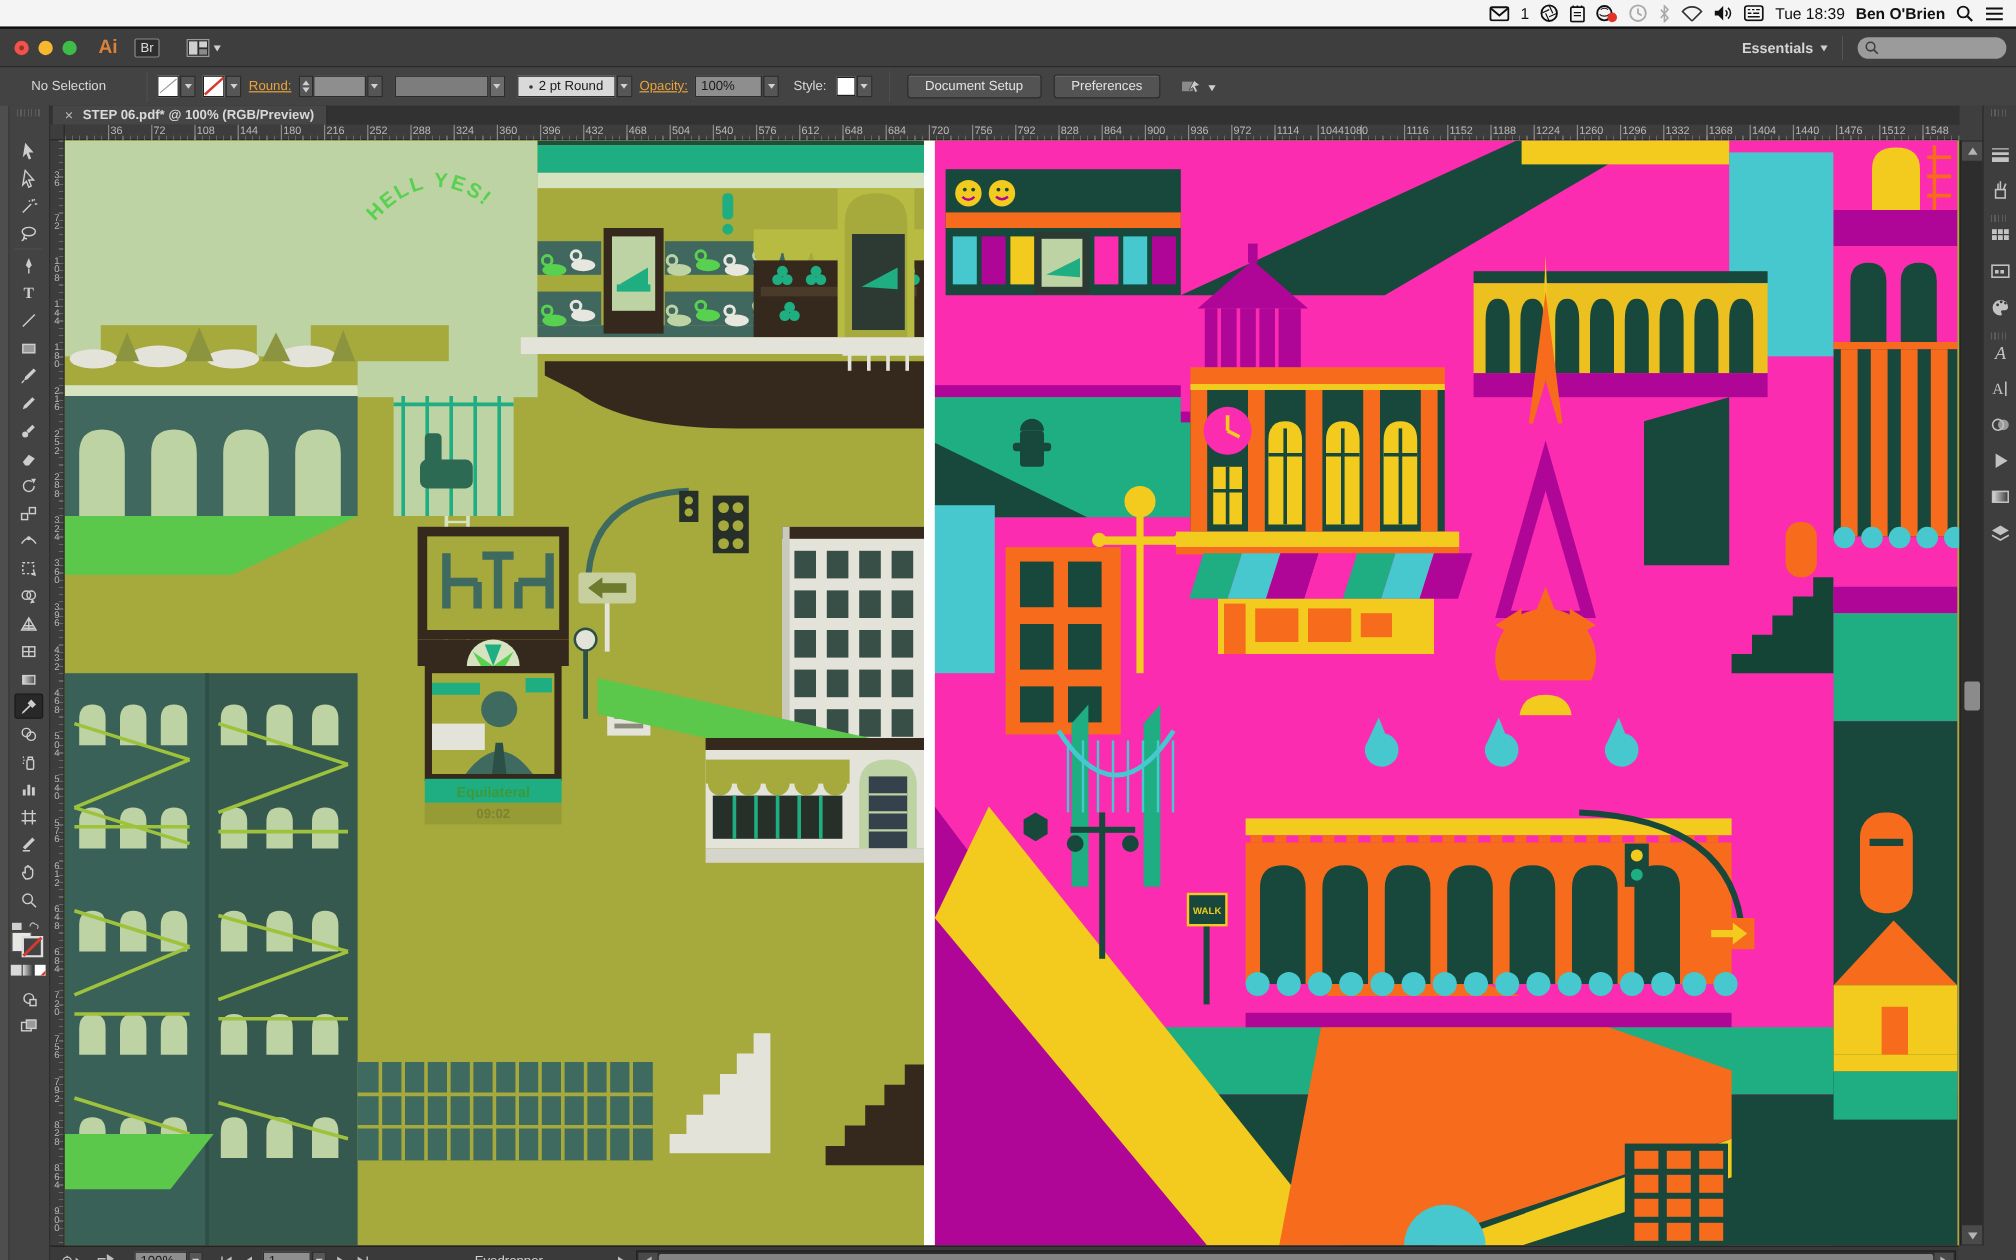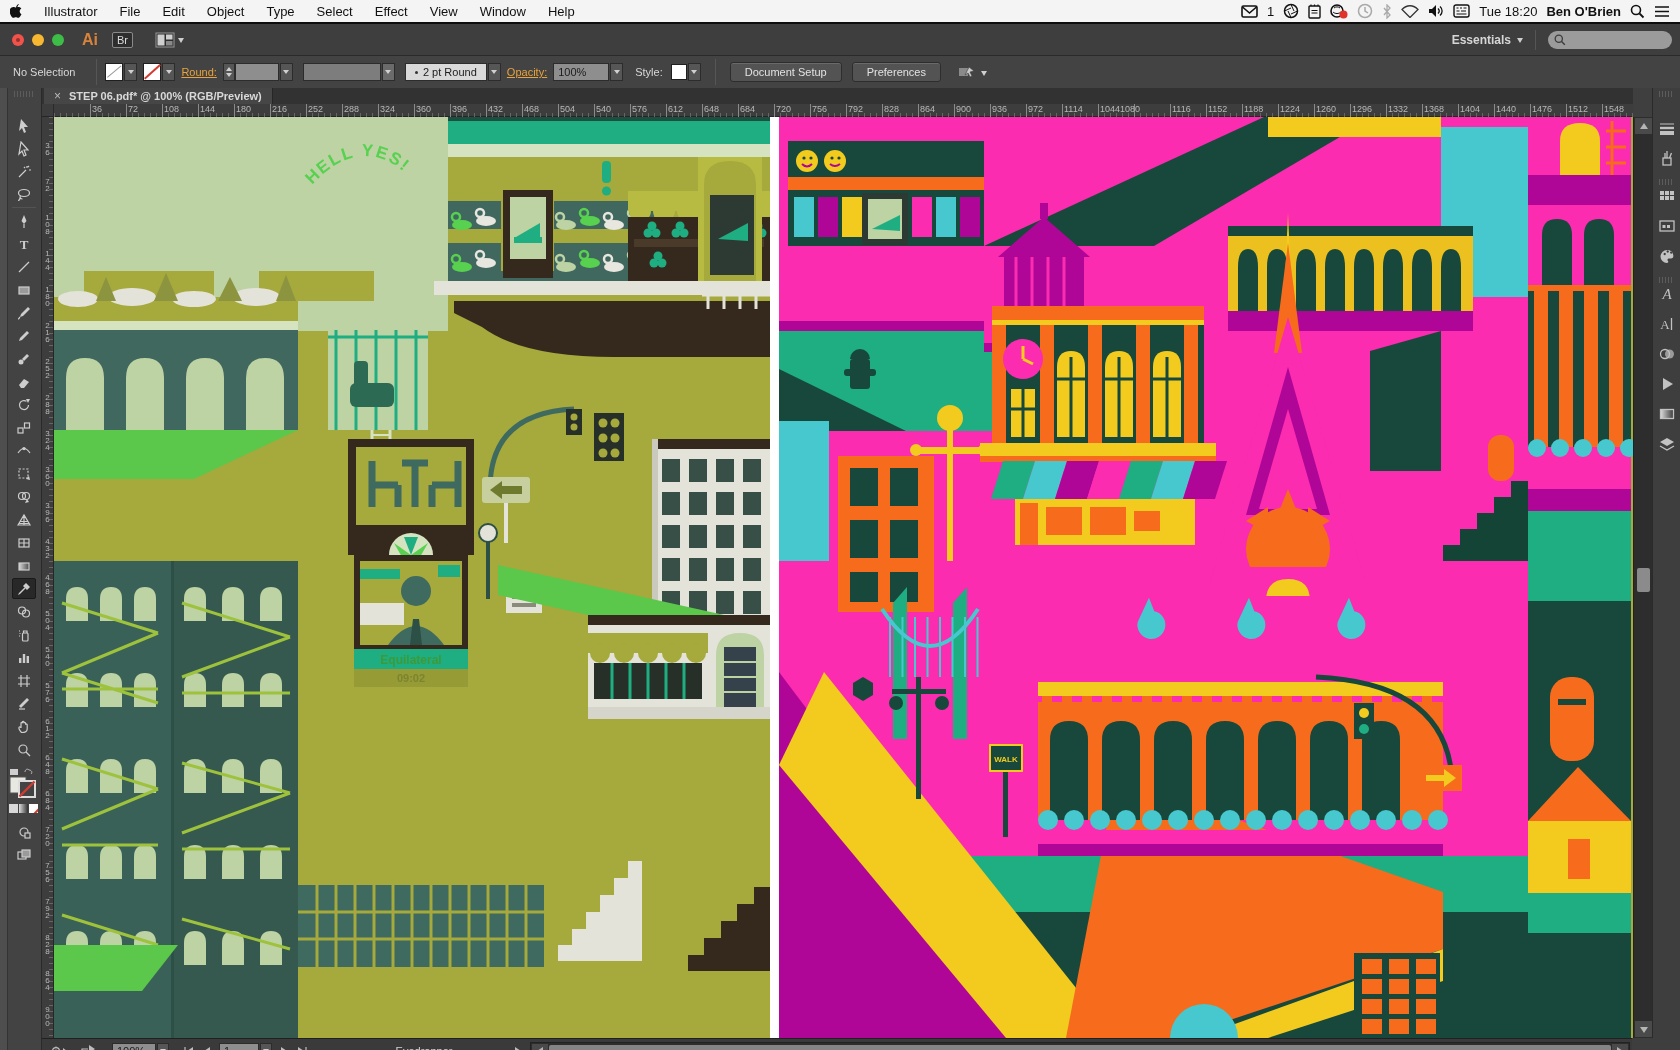"Illustrator" div { html: <div> <span> <svg> <path></path> </svg> </span> <span>Illustrator</span> <span>File</span> <span>Edit</span> <span>Object</span> <span>Type</span> <span>Select</span> <span>Effect</span> <span>View</span> <span>Window</span> <span>Help</span> </div> -> none }
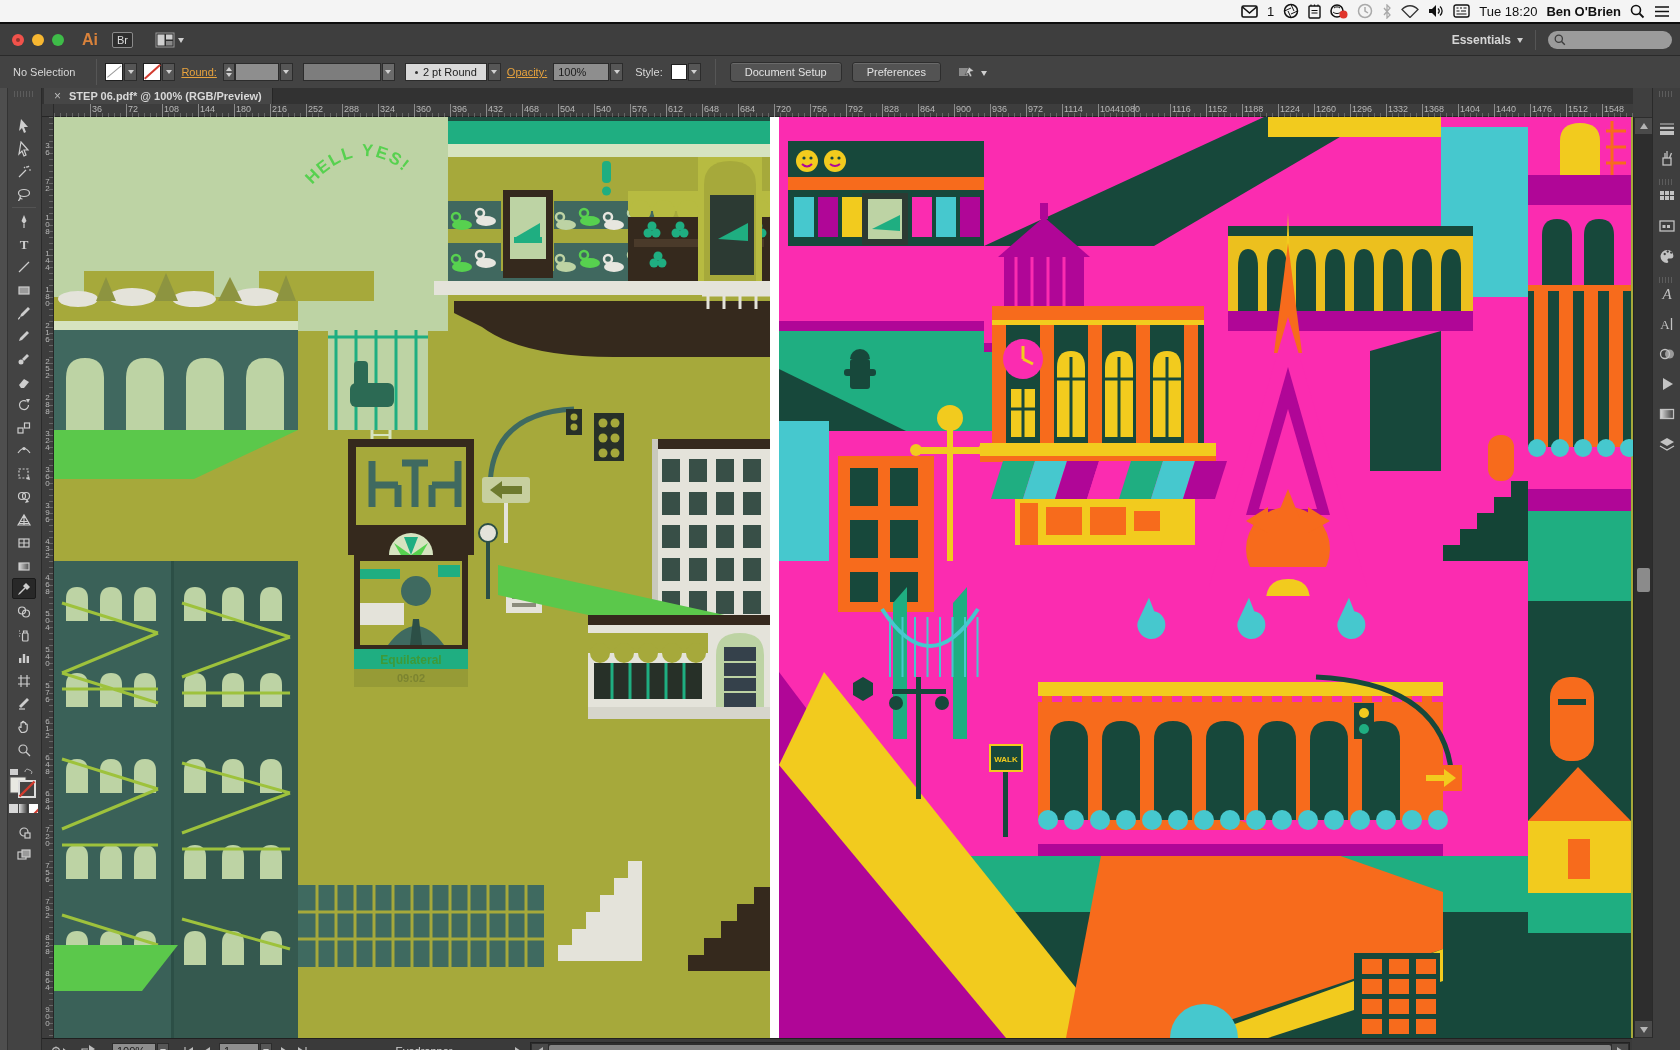"Tue 18:20" span { text: 18:20 -> 18:39 }
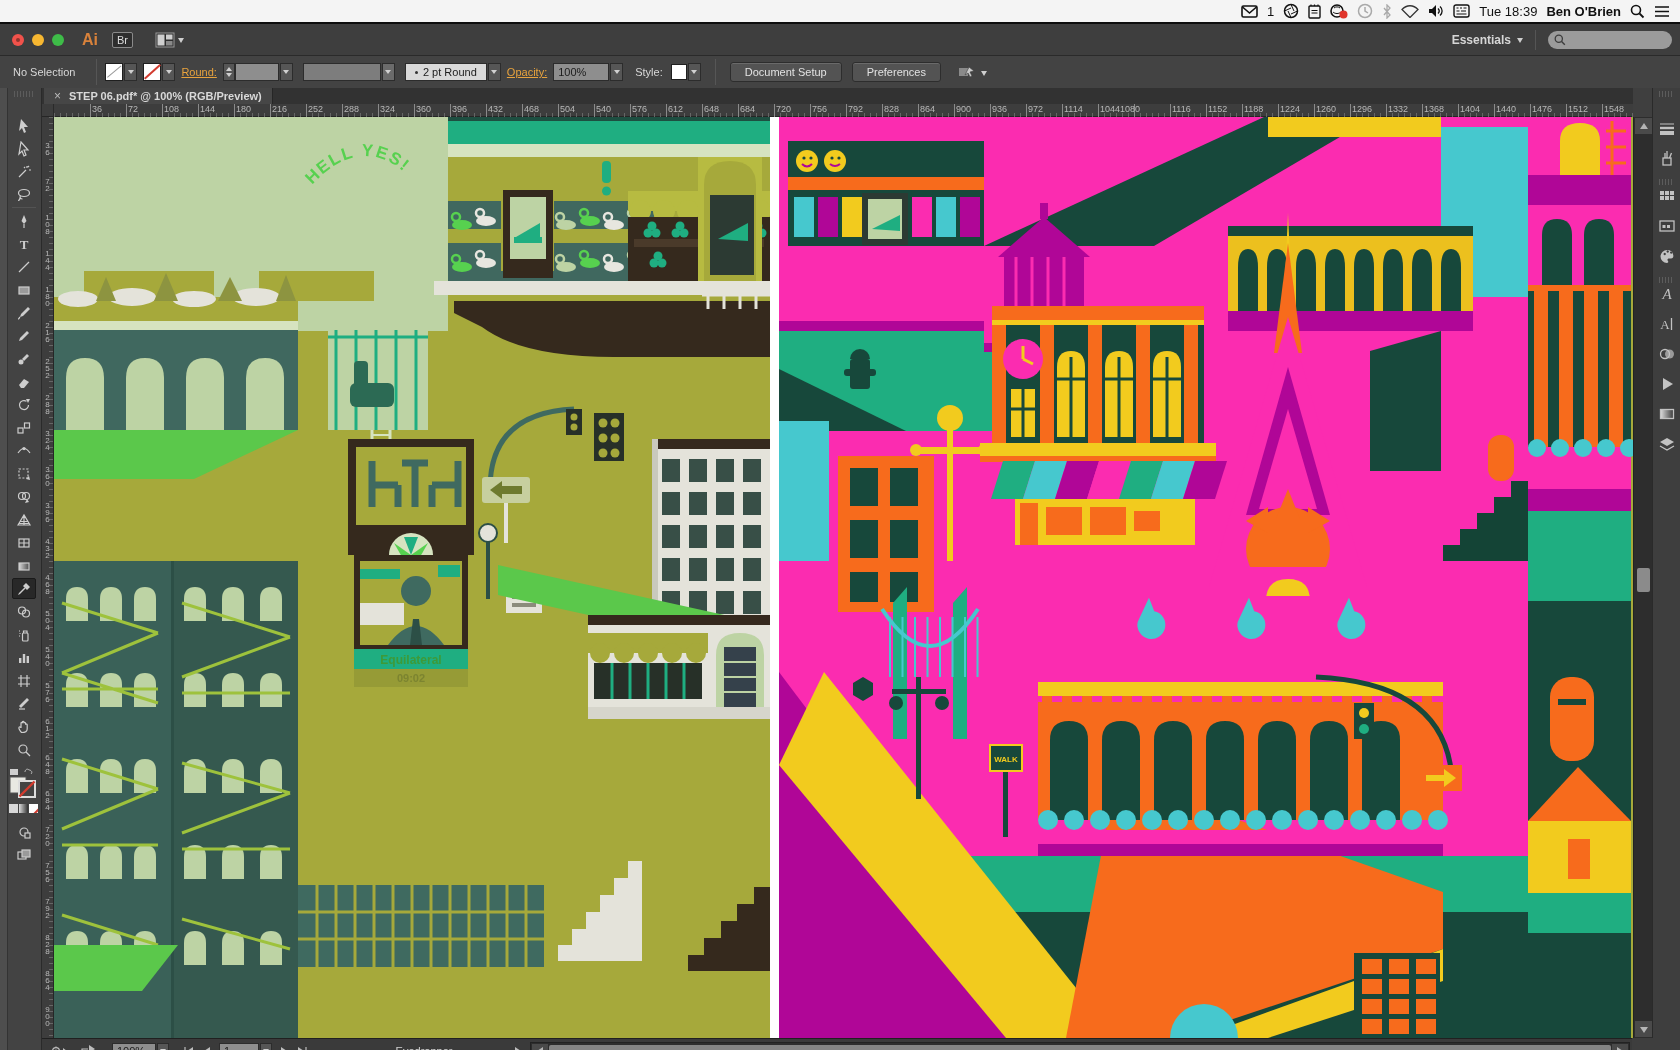"No Selection" span { padding: 0 13px -> 0 26px }
